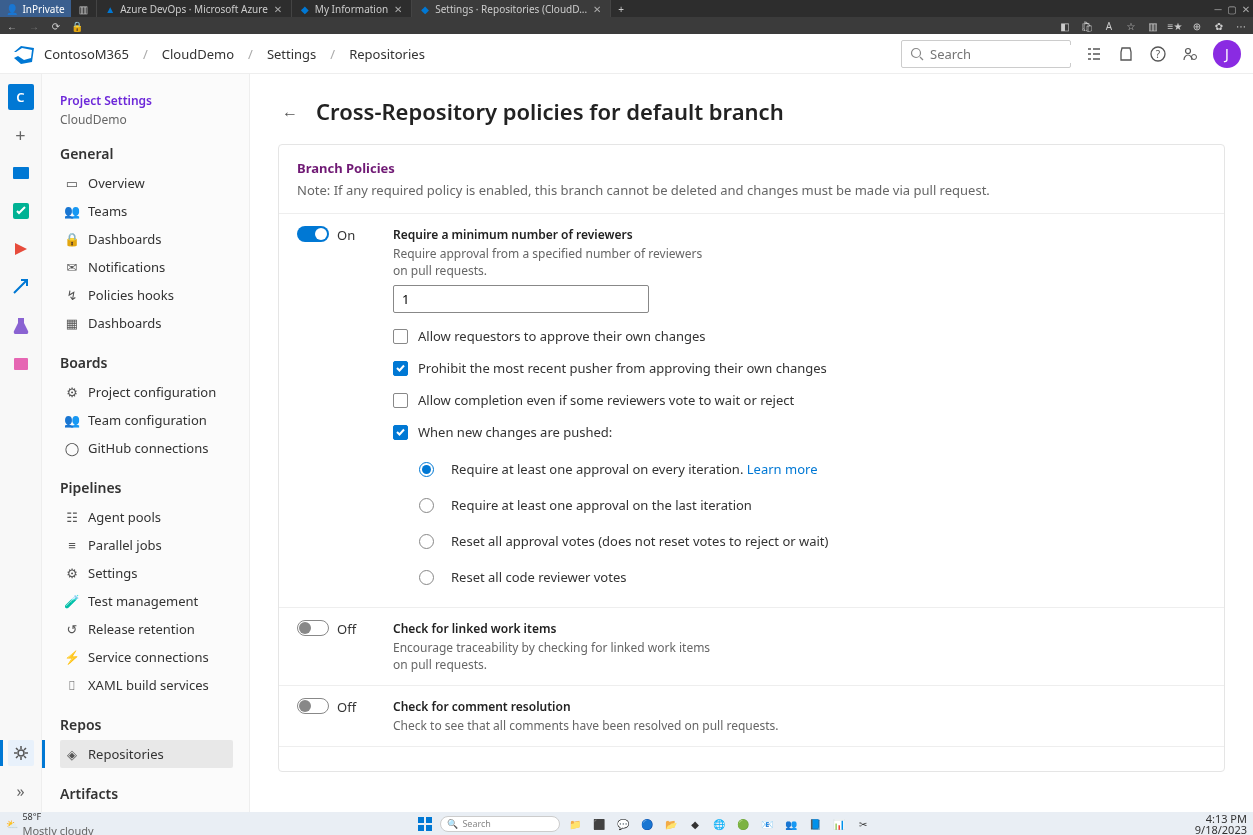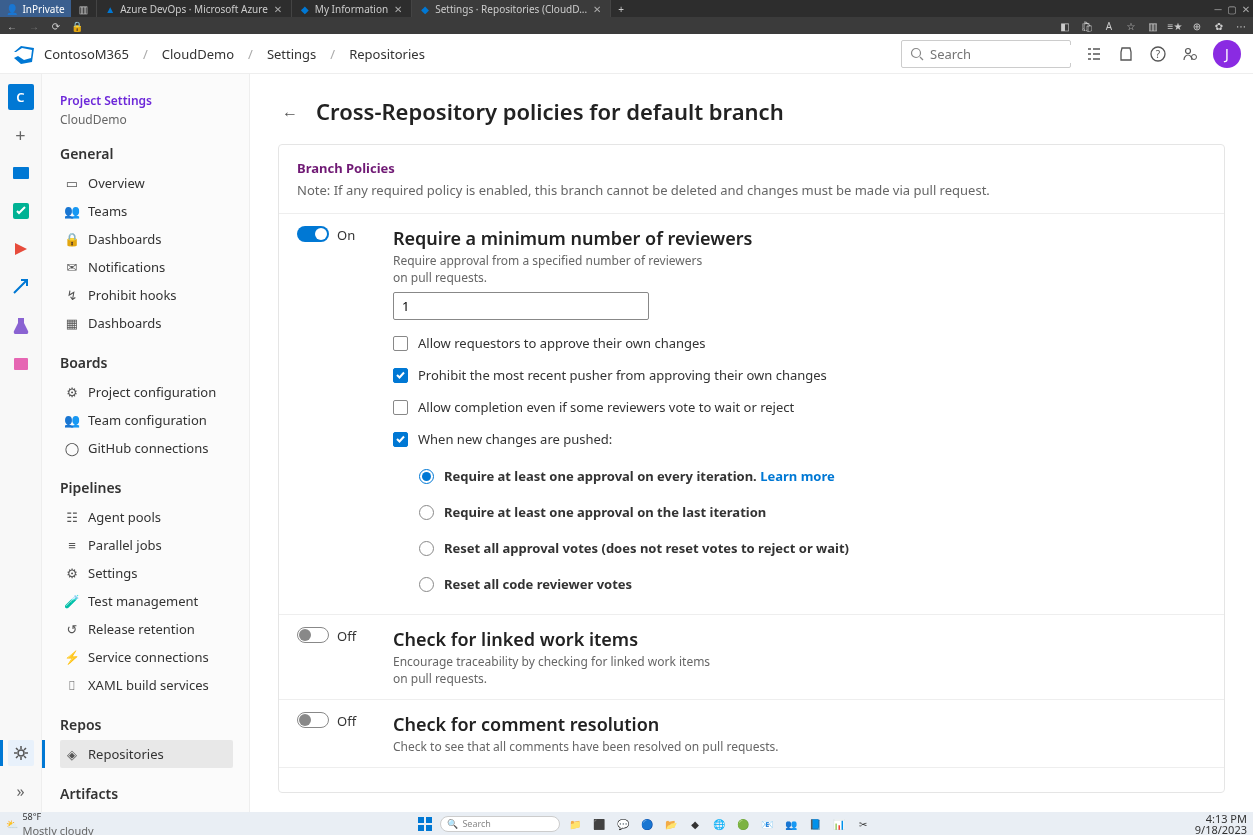"Require a minimum number of" .p-title { font-size: 18px -> 12px }
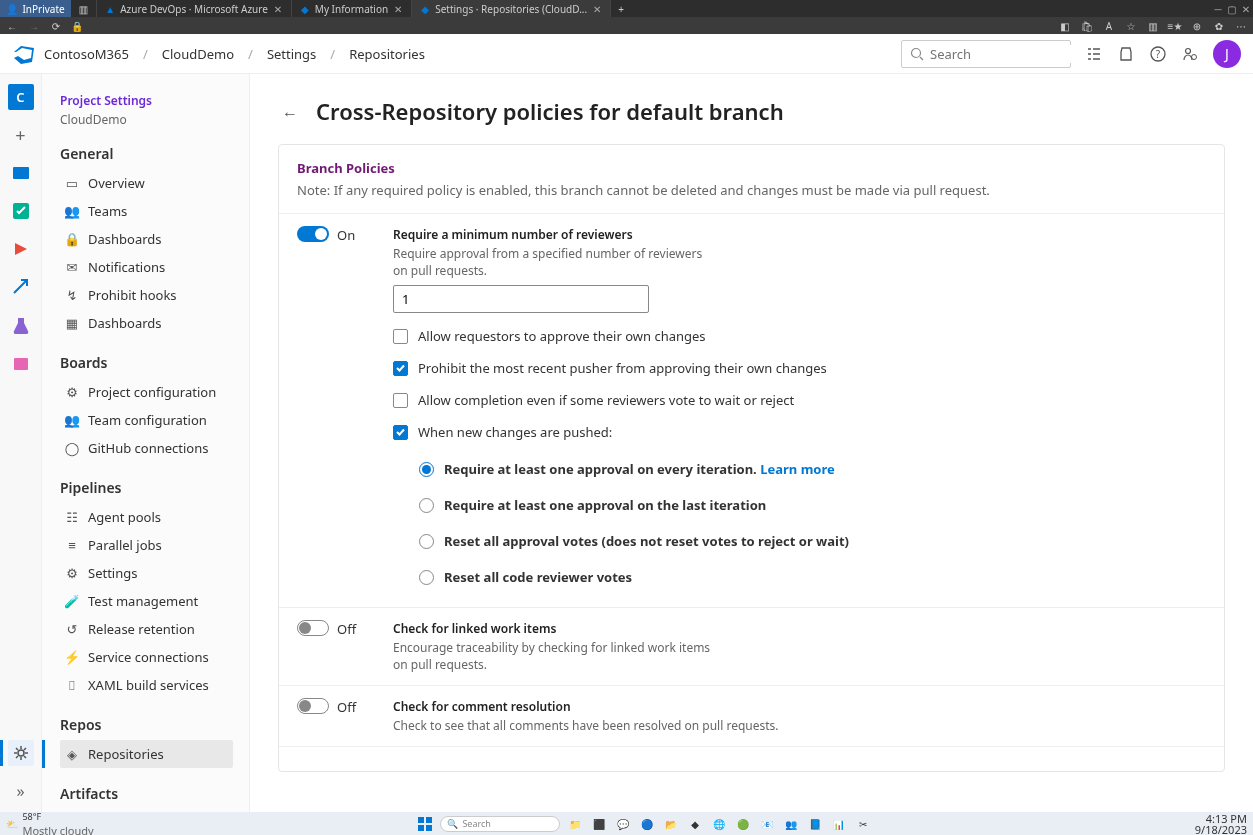"Prohibit hooks" span { text: Prohibit -> Policies }
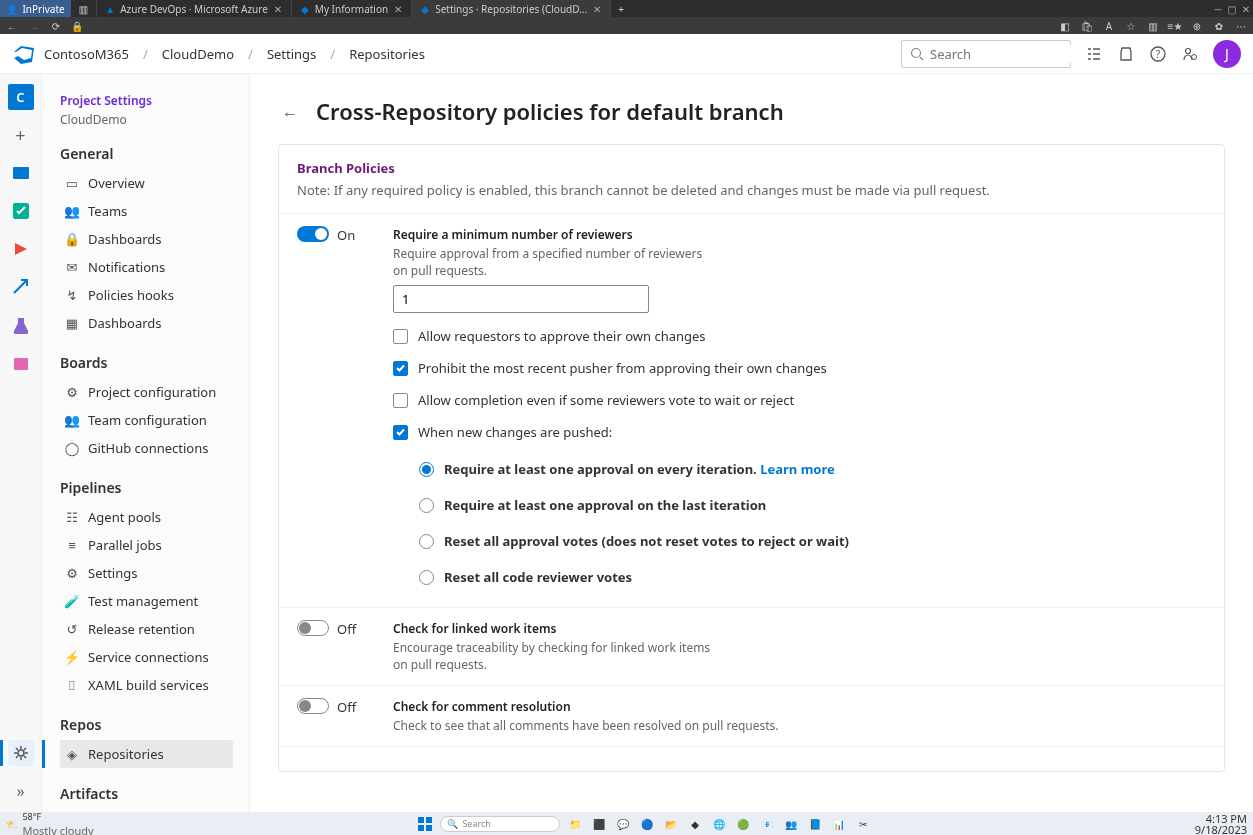"Require at least one approval" .radio { font-weight: bold -> none; gap: 10px -> 17px }
